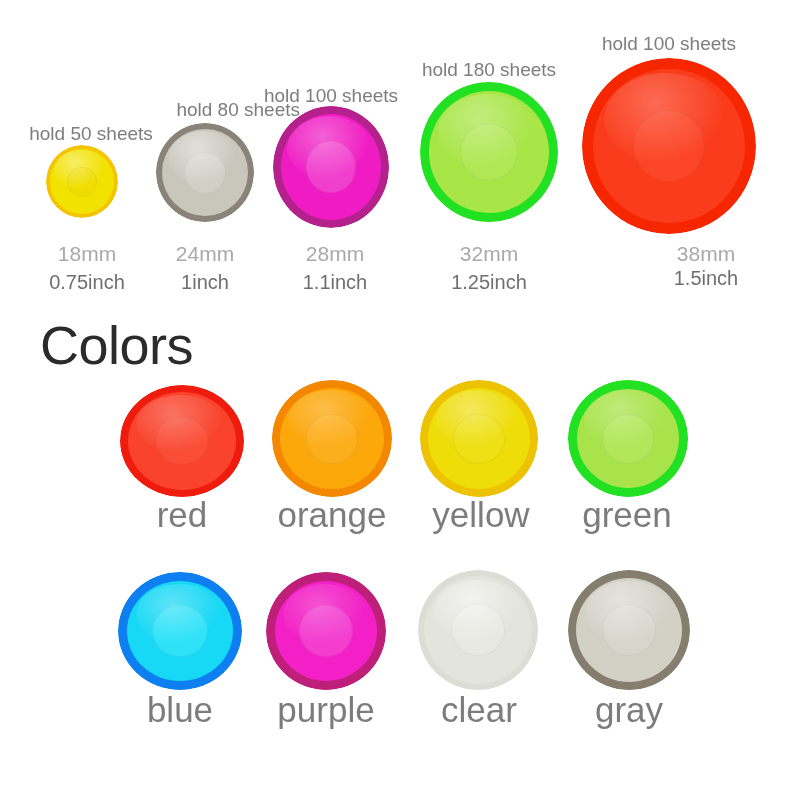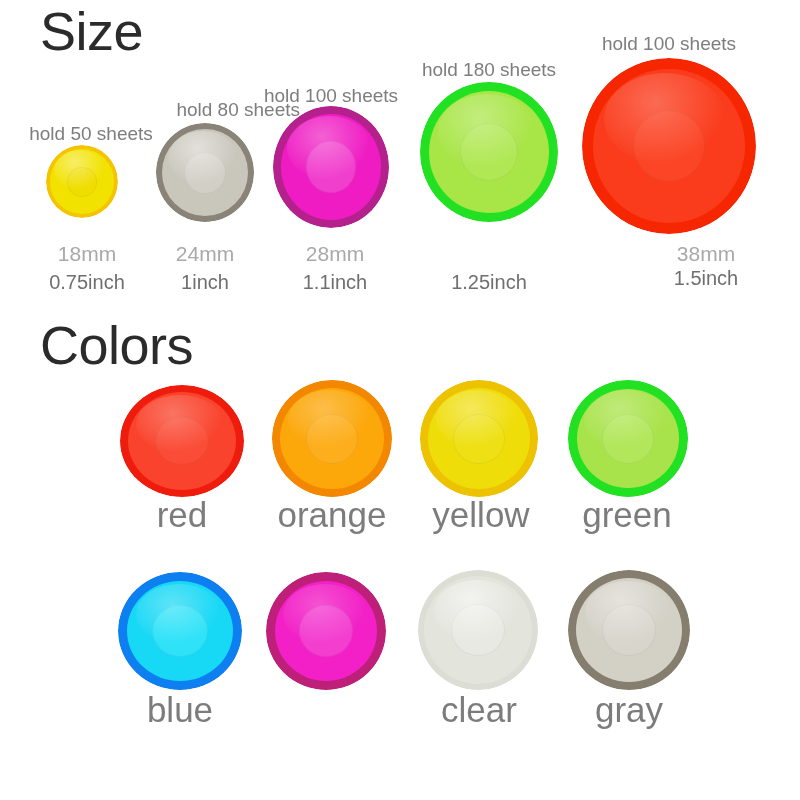"Size" div.section-heading { html: <div>Size</div> -> none }
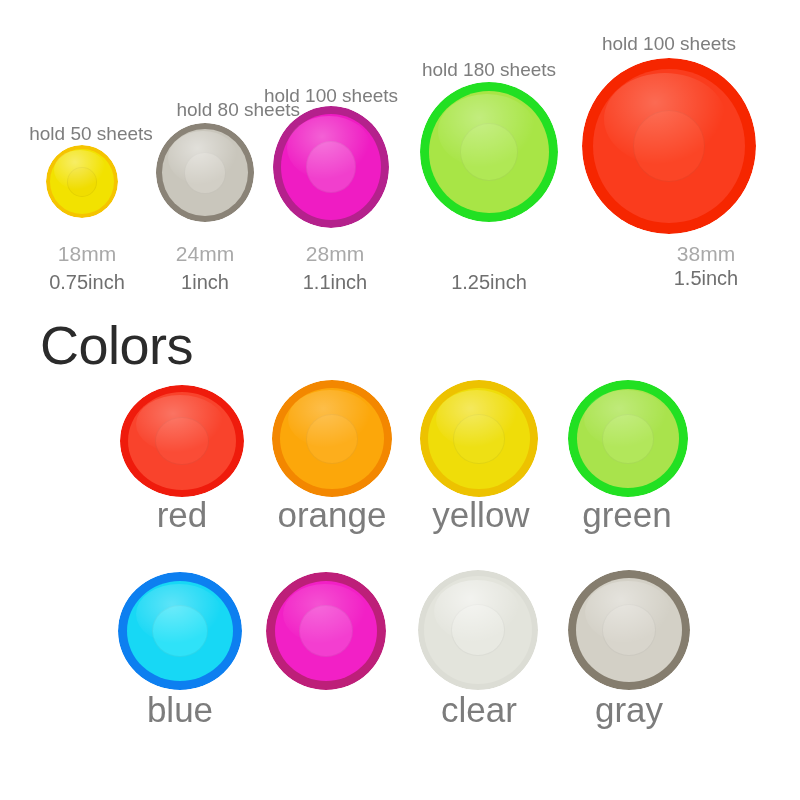"32mm" div.mm-label { html: none -> <div>32mm</div> }
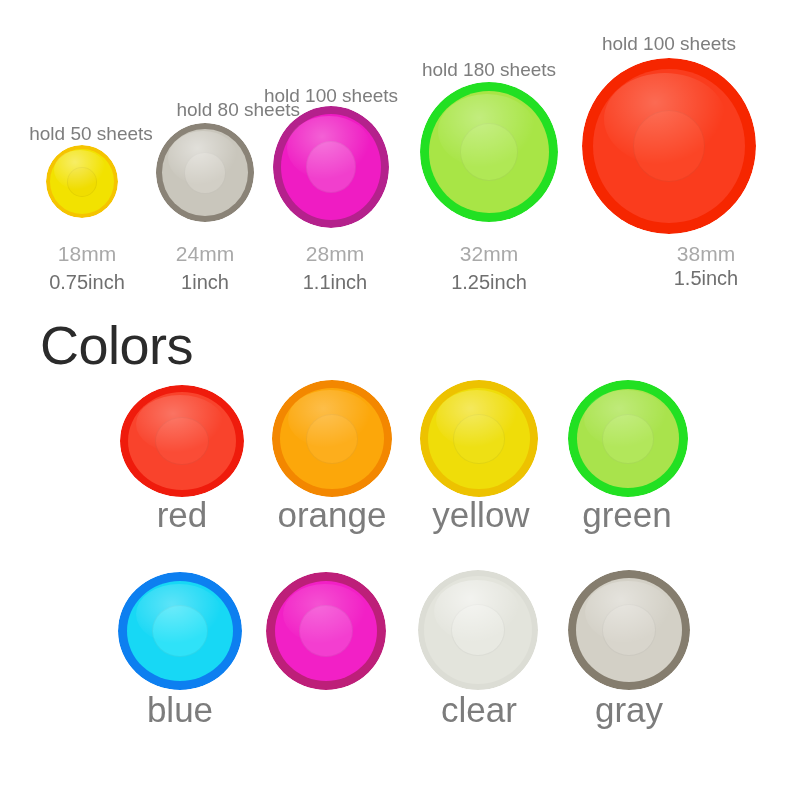"purple" div.color-label { html: none -> <div>purple</div> }
